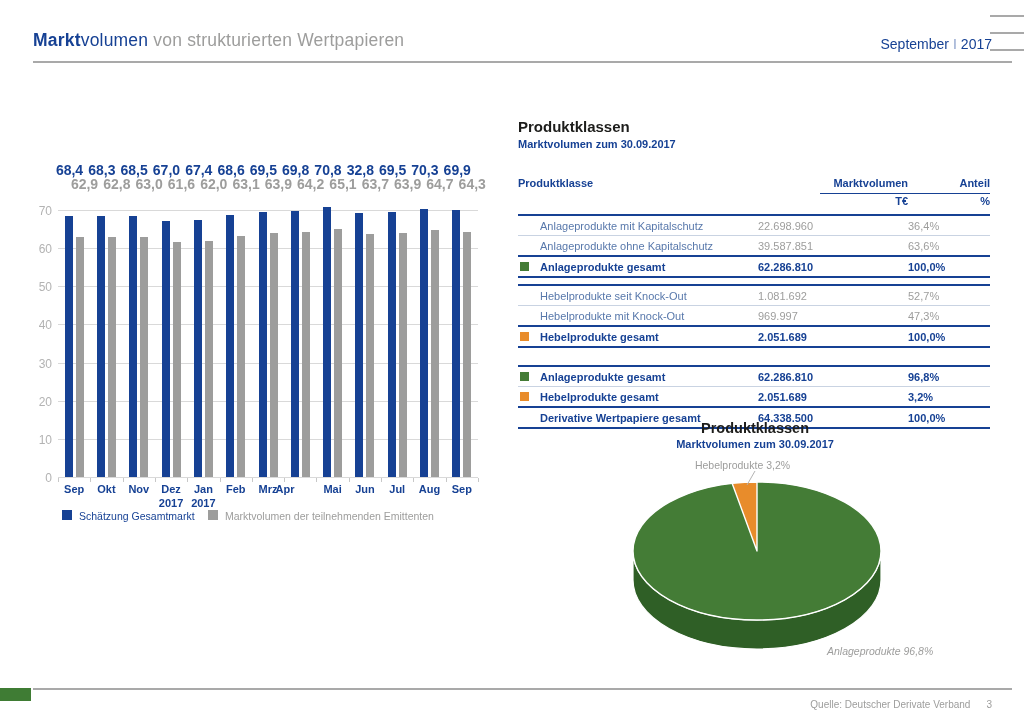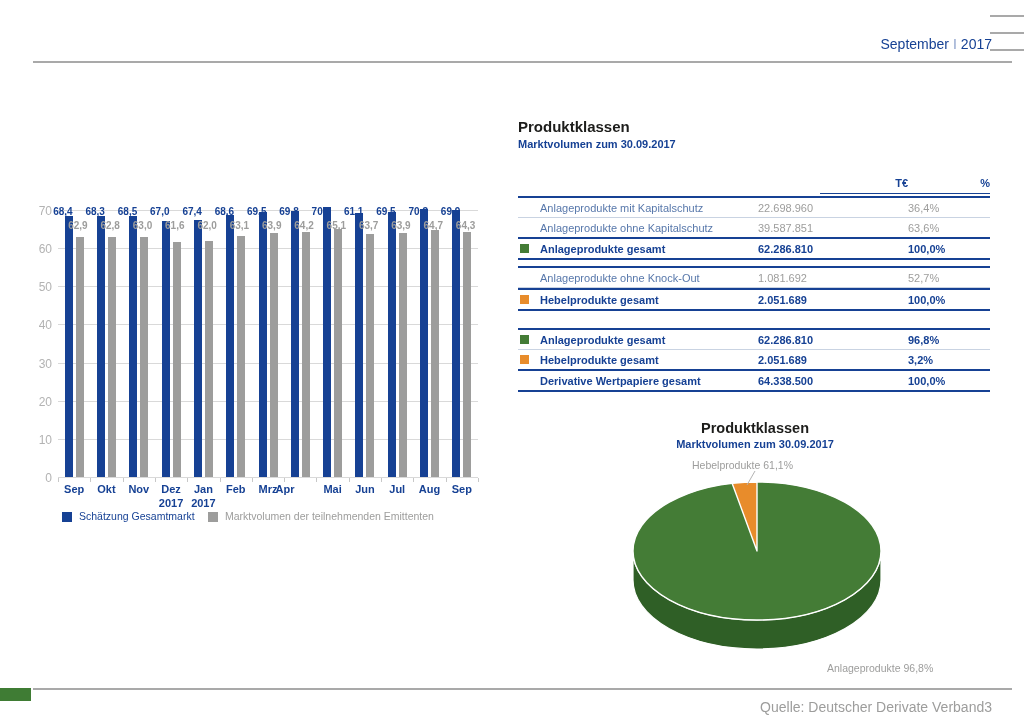"Marktvolumen von strukturierten" div.abs { html: none -> <div> <span>Markt</span><span>volumen</span><span> von strukturierten Wertpapieren</span> </div> }
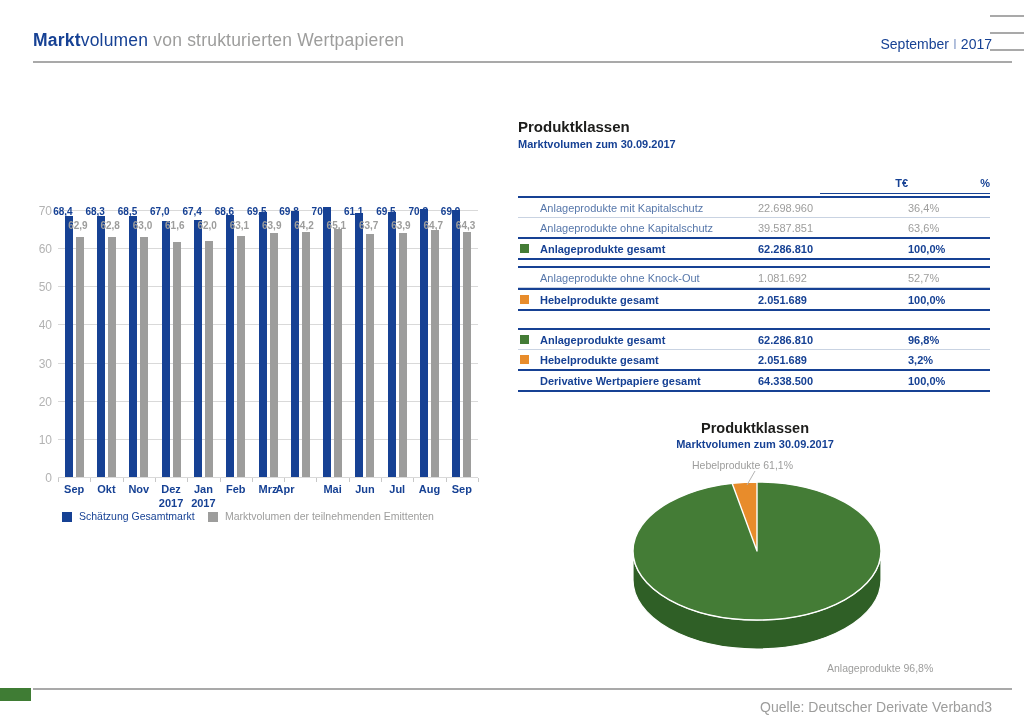"68,4" .vlab { font-size: 10px -> 14px; margin-top: 44px -> none; text-align: left -> right }
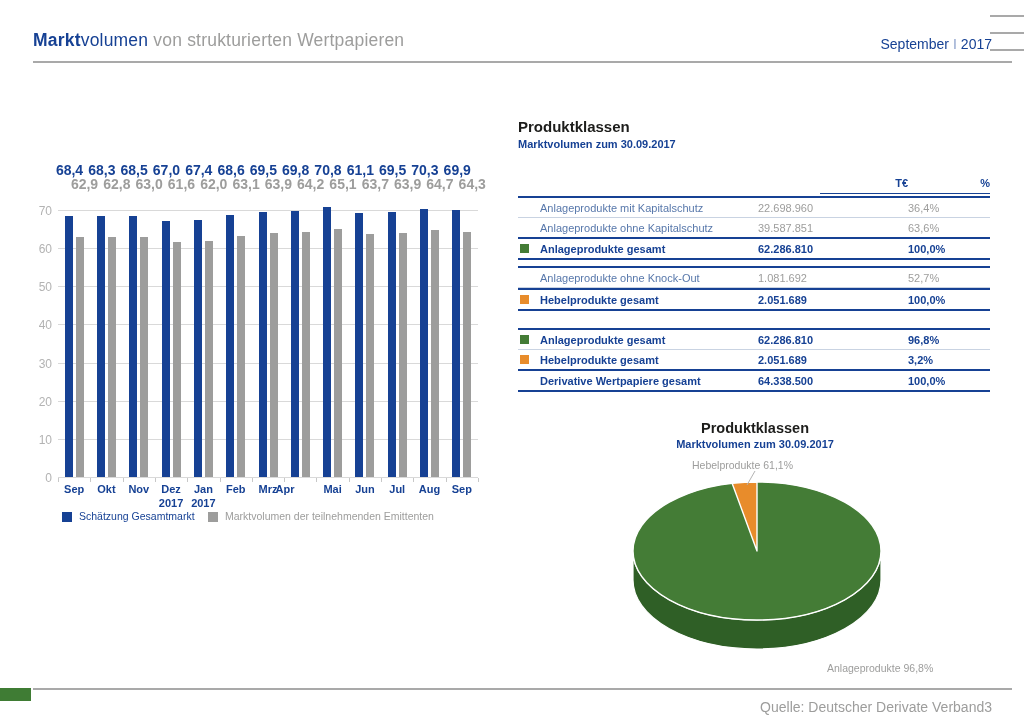"61,1" div.vlab { text: 61,1 -> 32,8 }
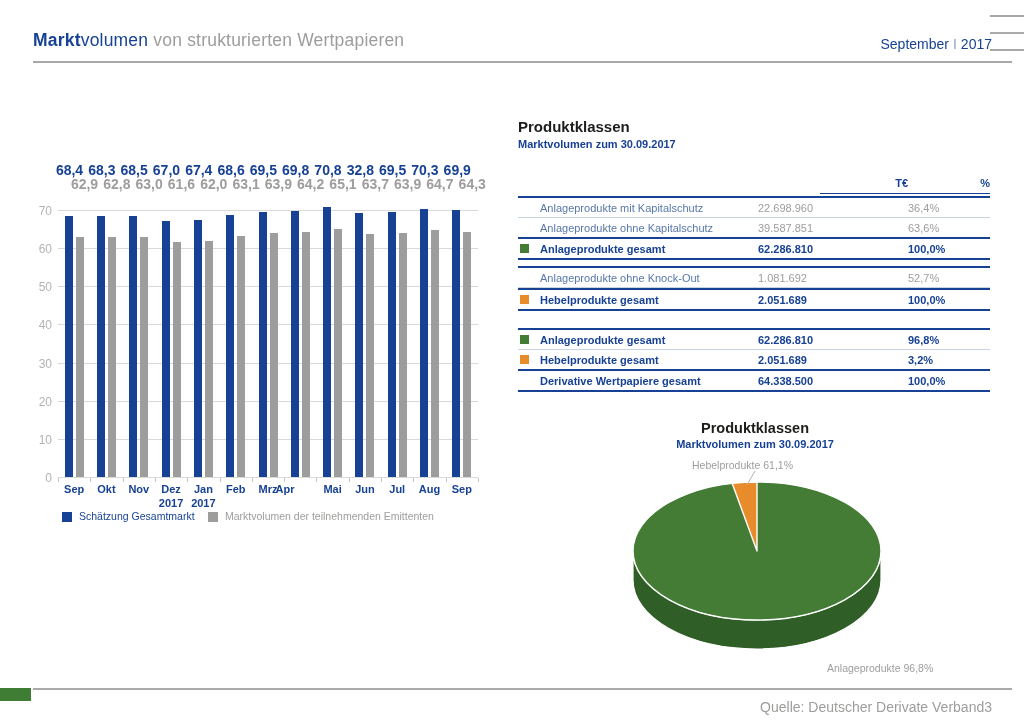"Produktklasse" div.thr { html: none -> <div> <span>Produktklasse</span> <span>Marktvolumen</span> <span>Anteil</span> </div> }
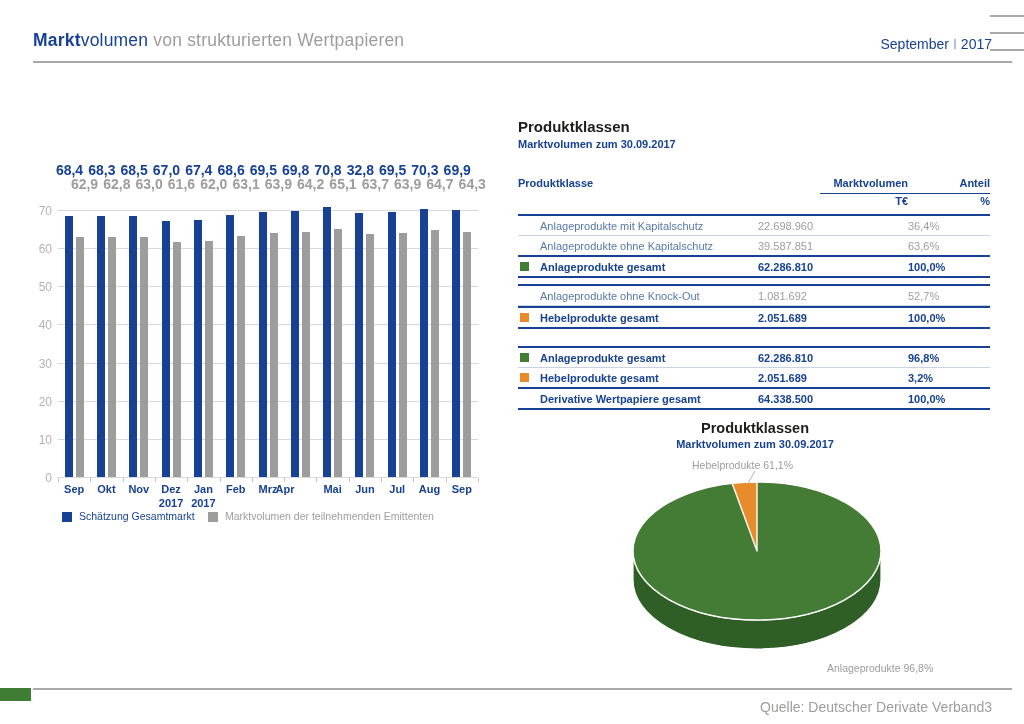"Anlageprodukte ohne Knock-Out" span.lbl { text: Anlageprodukte ohne -> Hebelprodukte seit }
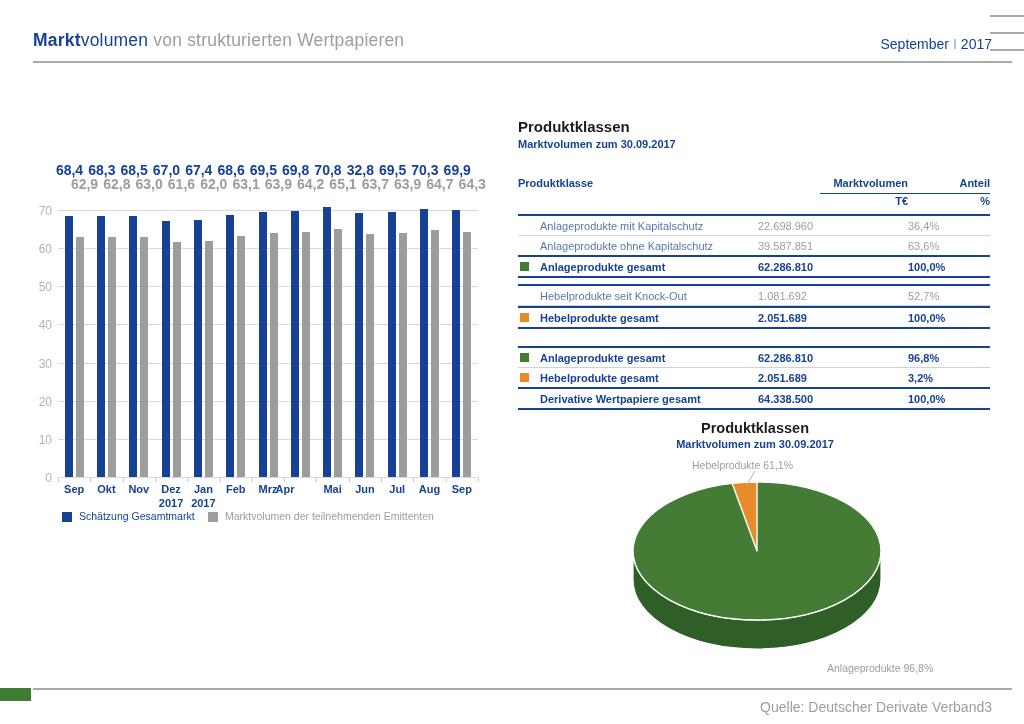"Hebelprodukte mit Knock-Out" div.trow { html: none -> <div> <span>Hebelprodukte mit Knock-Out</span> <span>969.997</span> <span>47,3%</span> </div> }
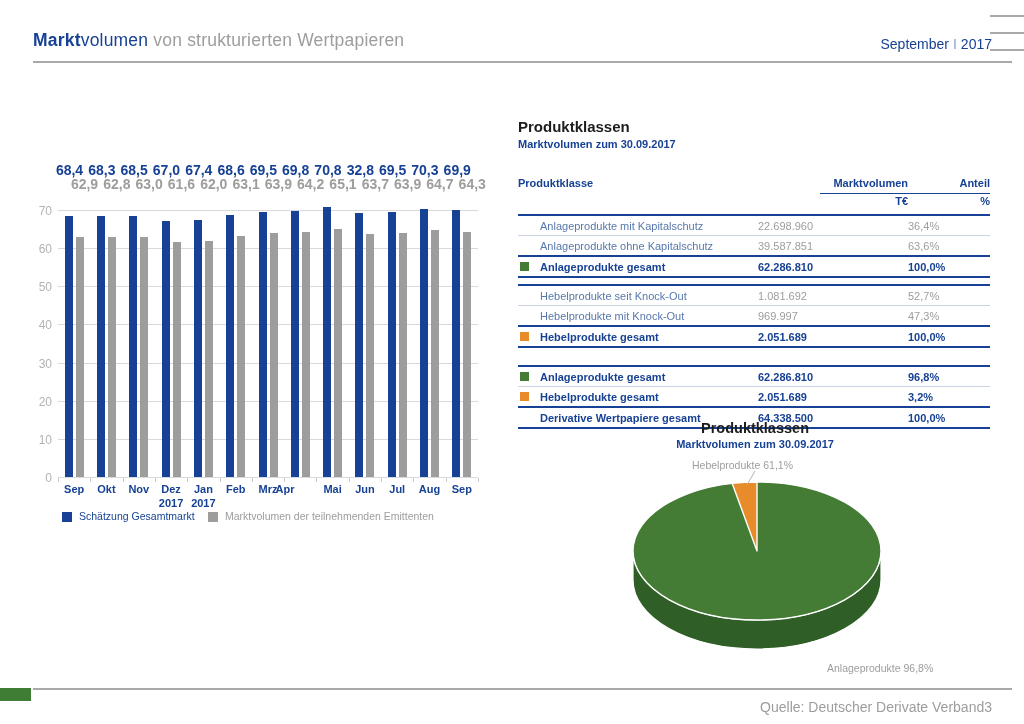"Hebelprodukte 61,1%" div.abs { text: 61,1% -> 3,2% }
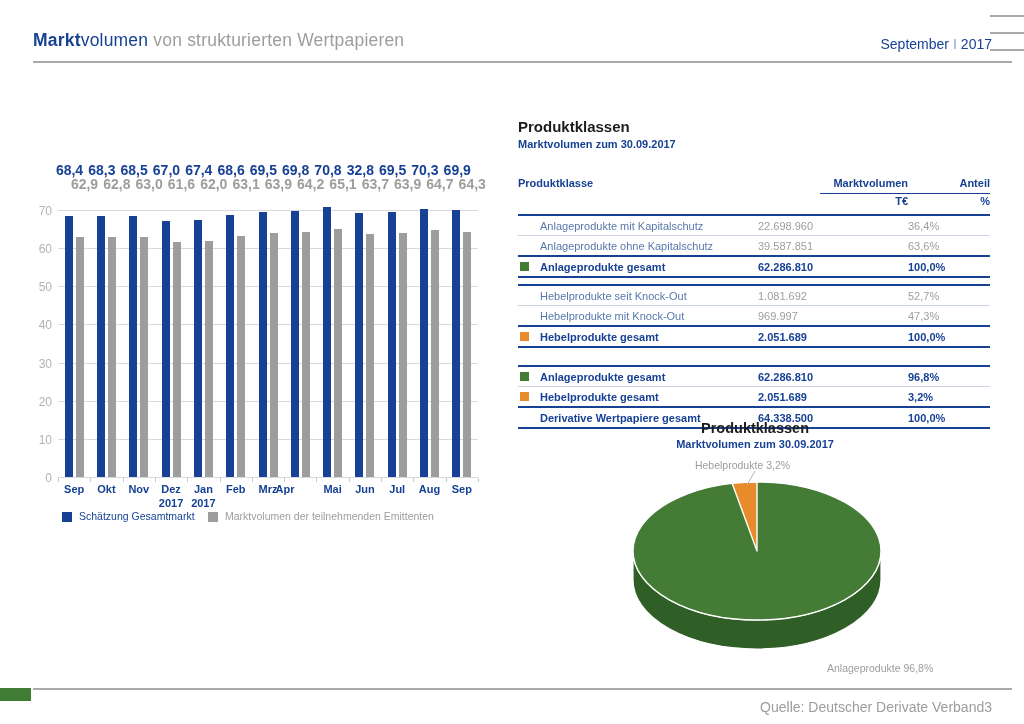"Schätzung Gesamtmarkt" .leg { align-items: flex-end -> flex-start }
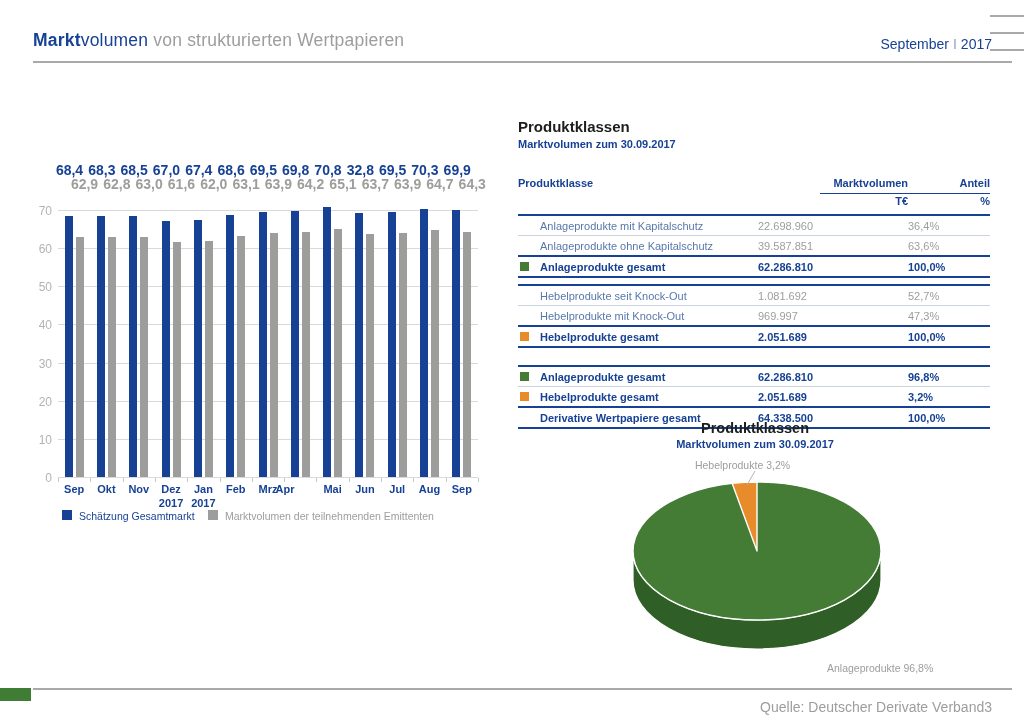"Anlageprodukte 96,8%" #pielab-bottom { font-style: none -> italic; top: 662px -> 645px }
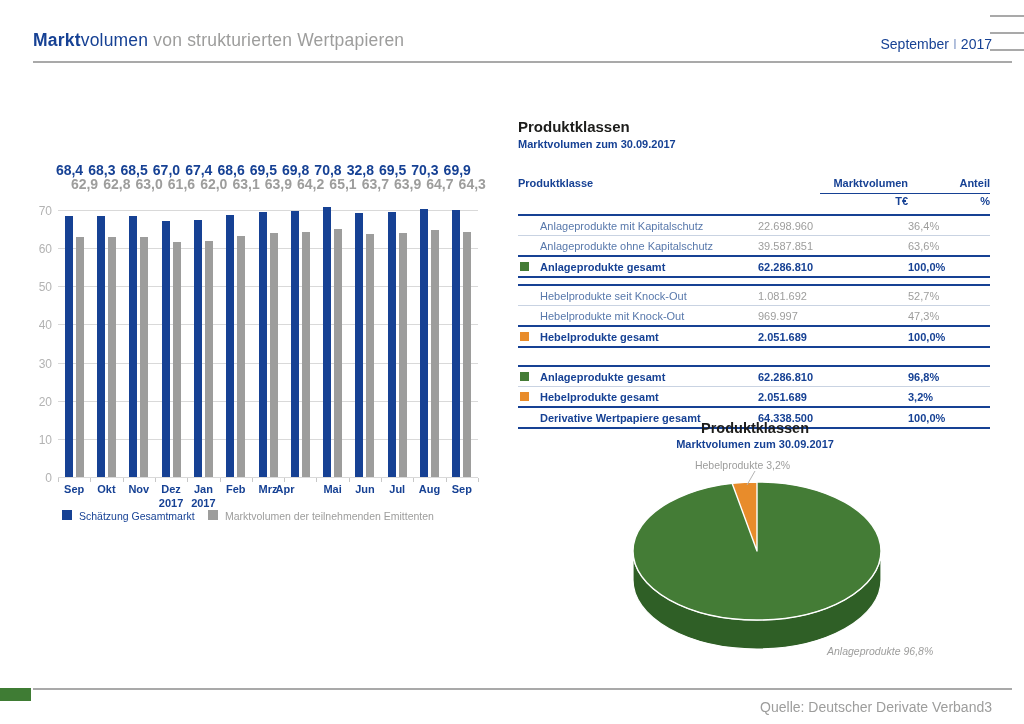"Quelle: Deutscher Derivate Verband" .foot { font-size: 14px -> 10px; gap: none -> 16px }
